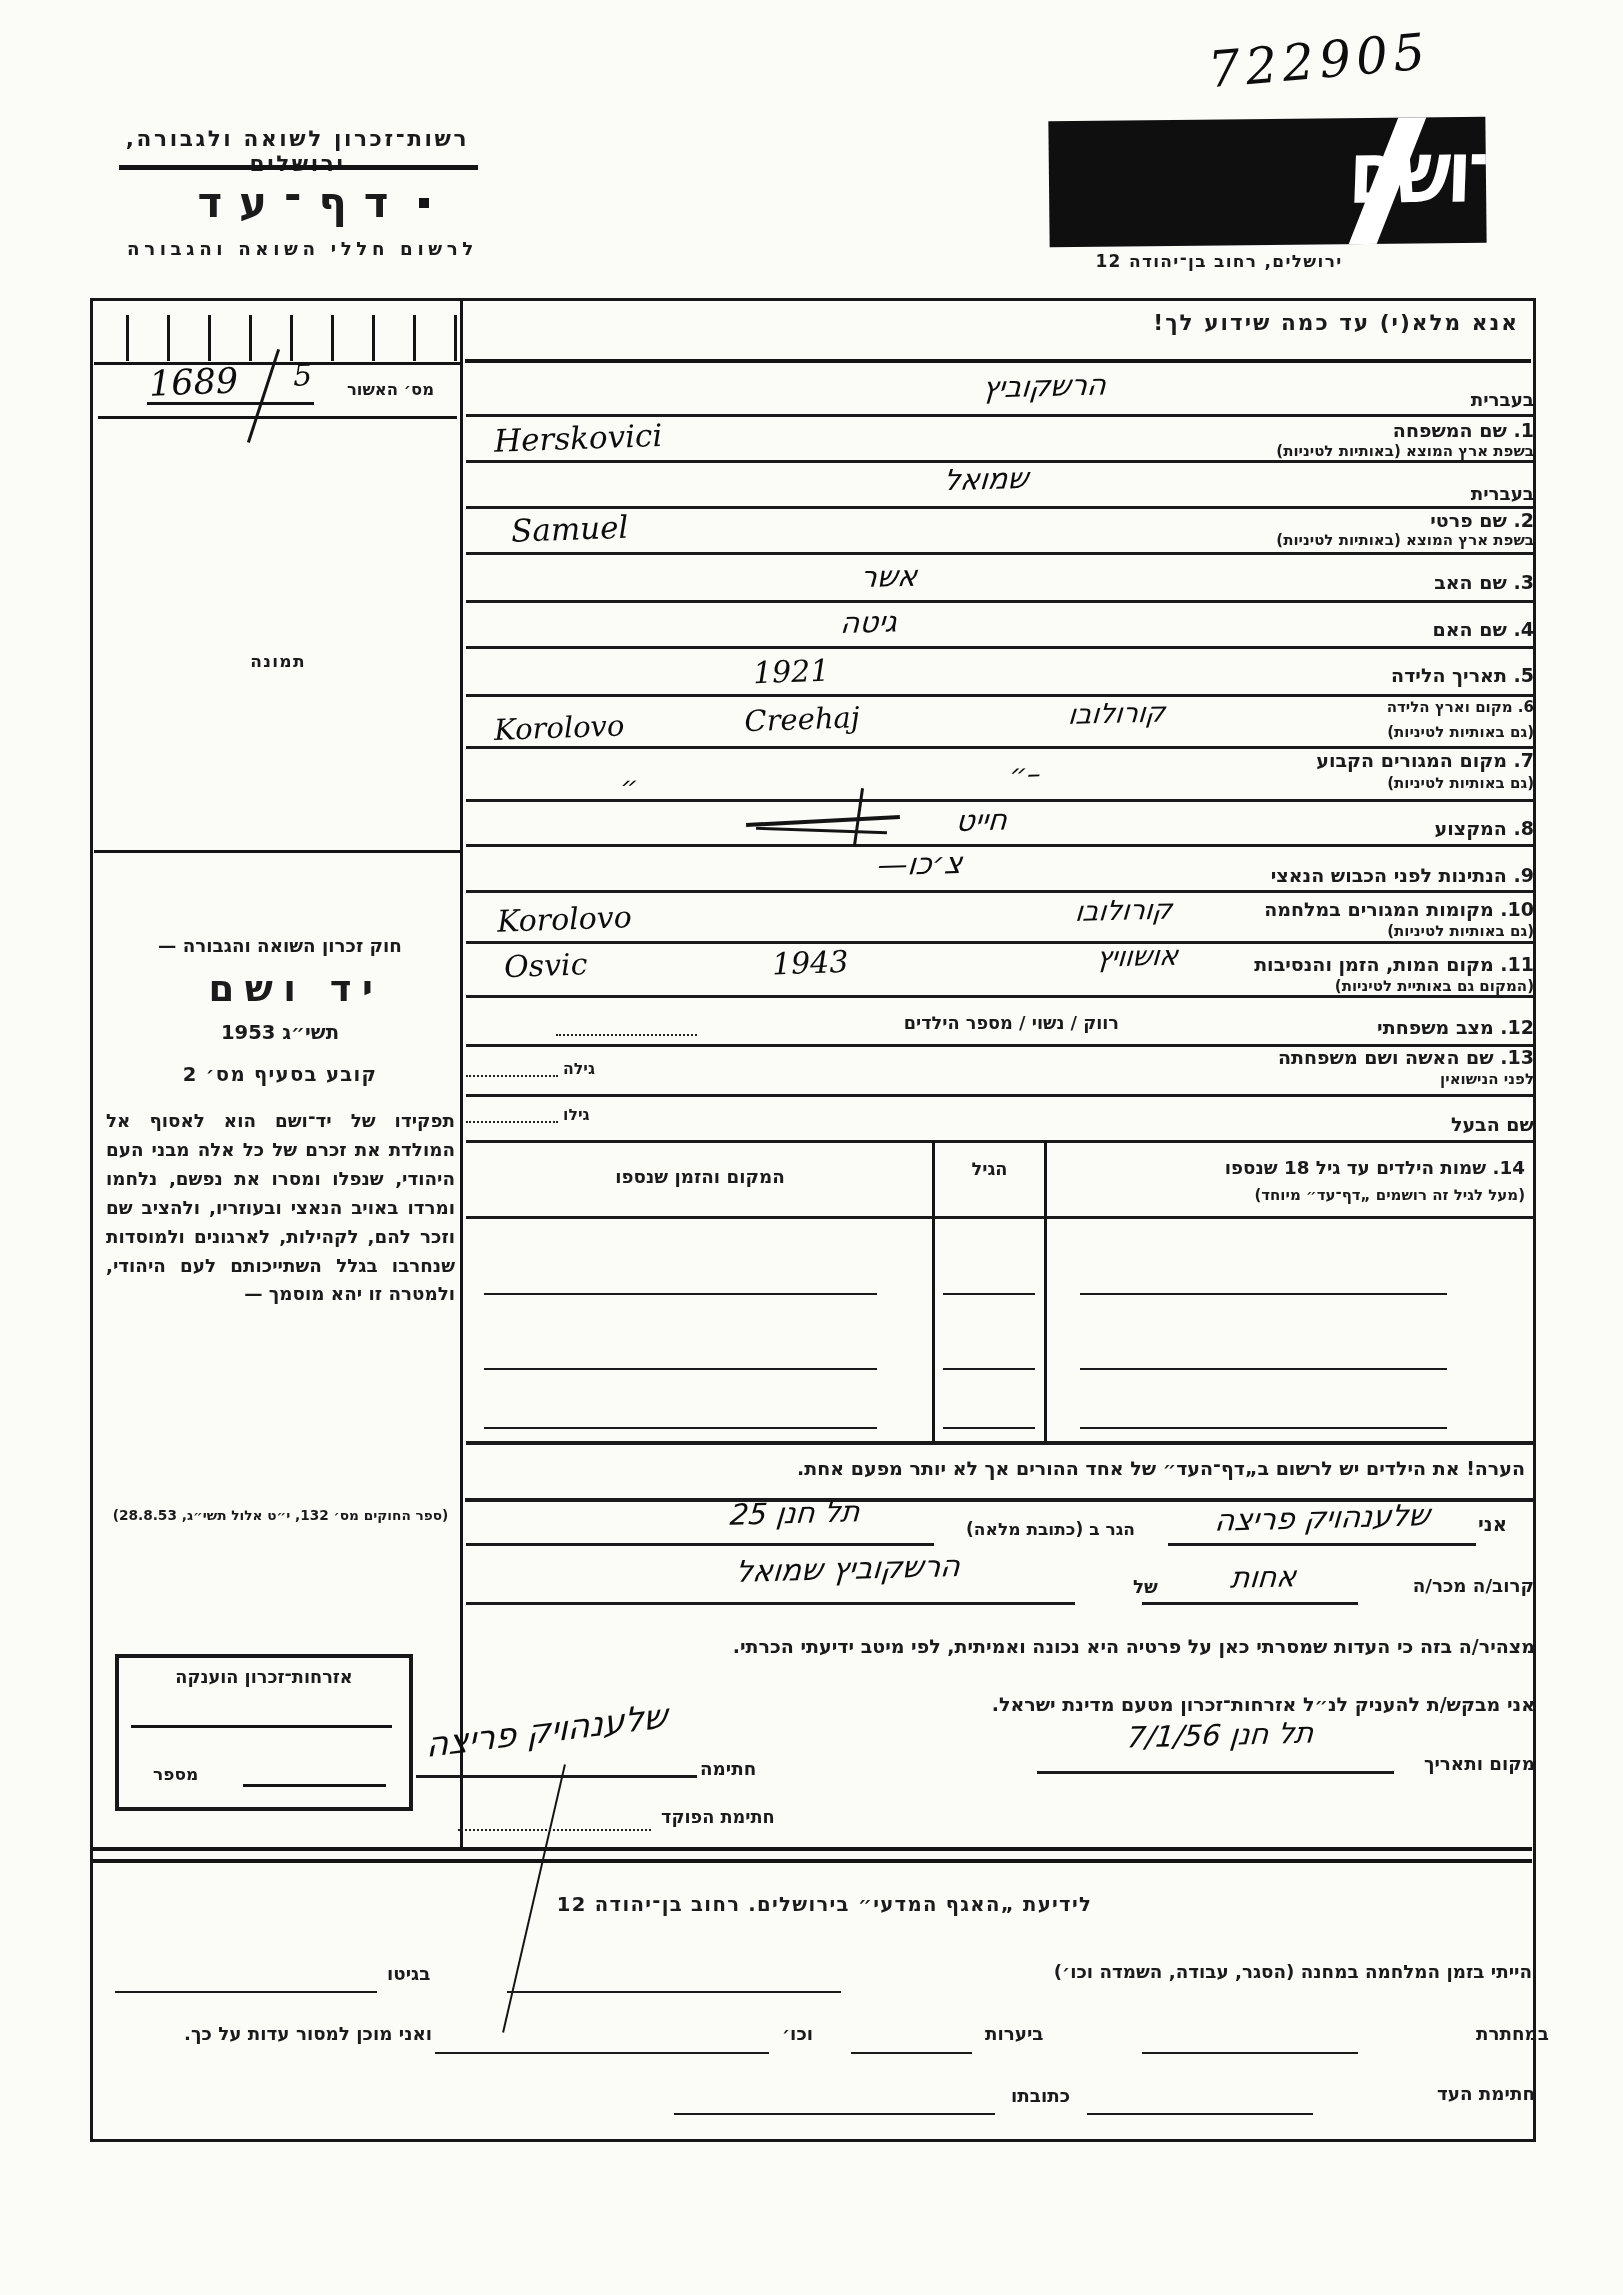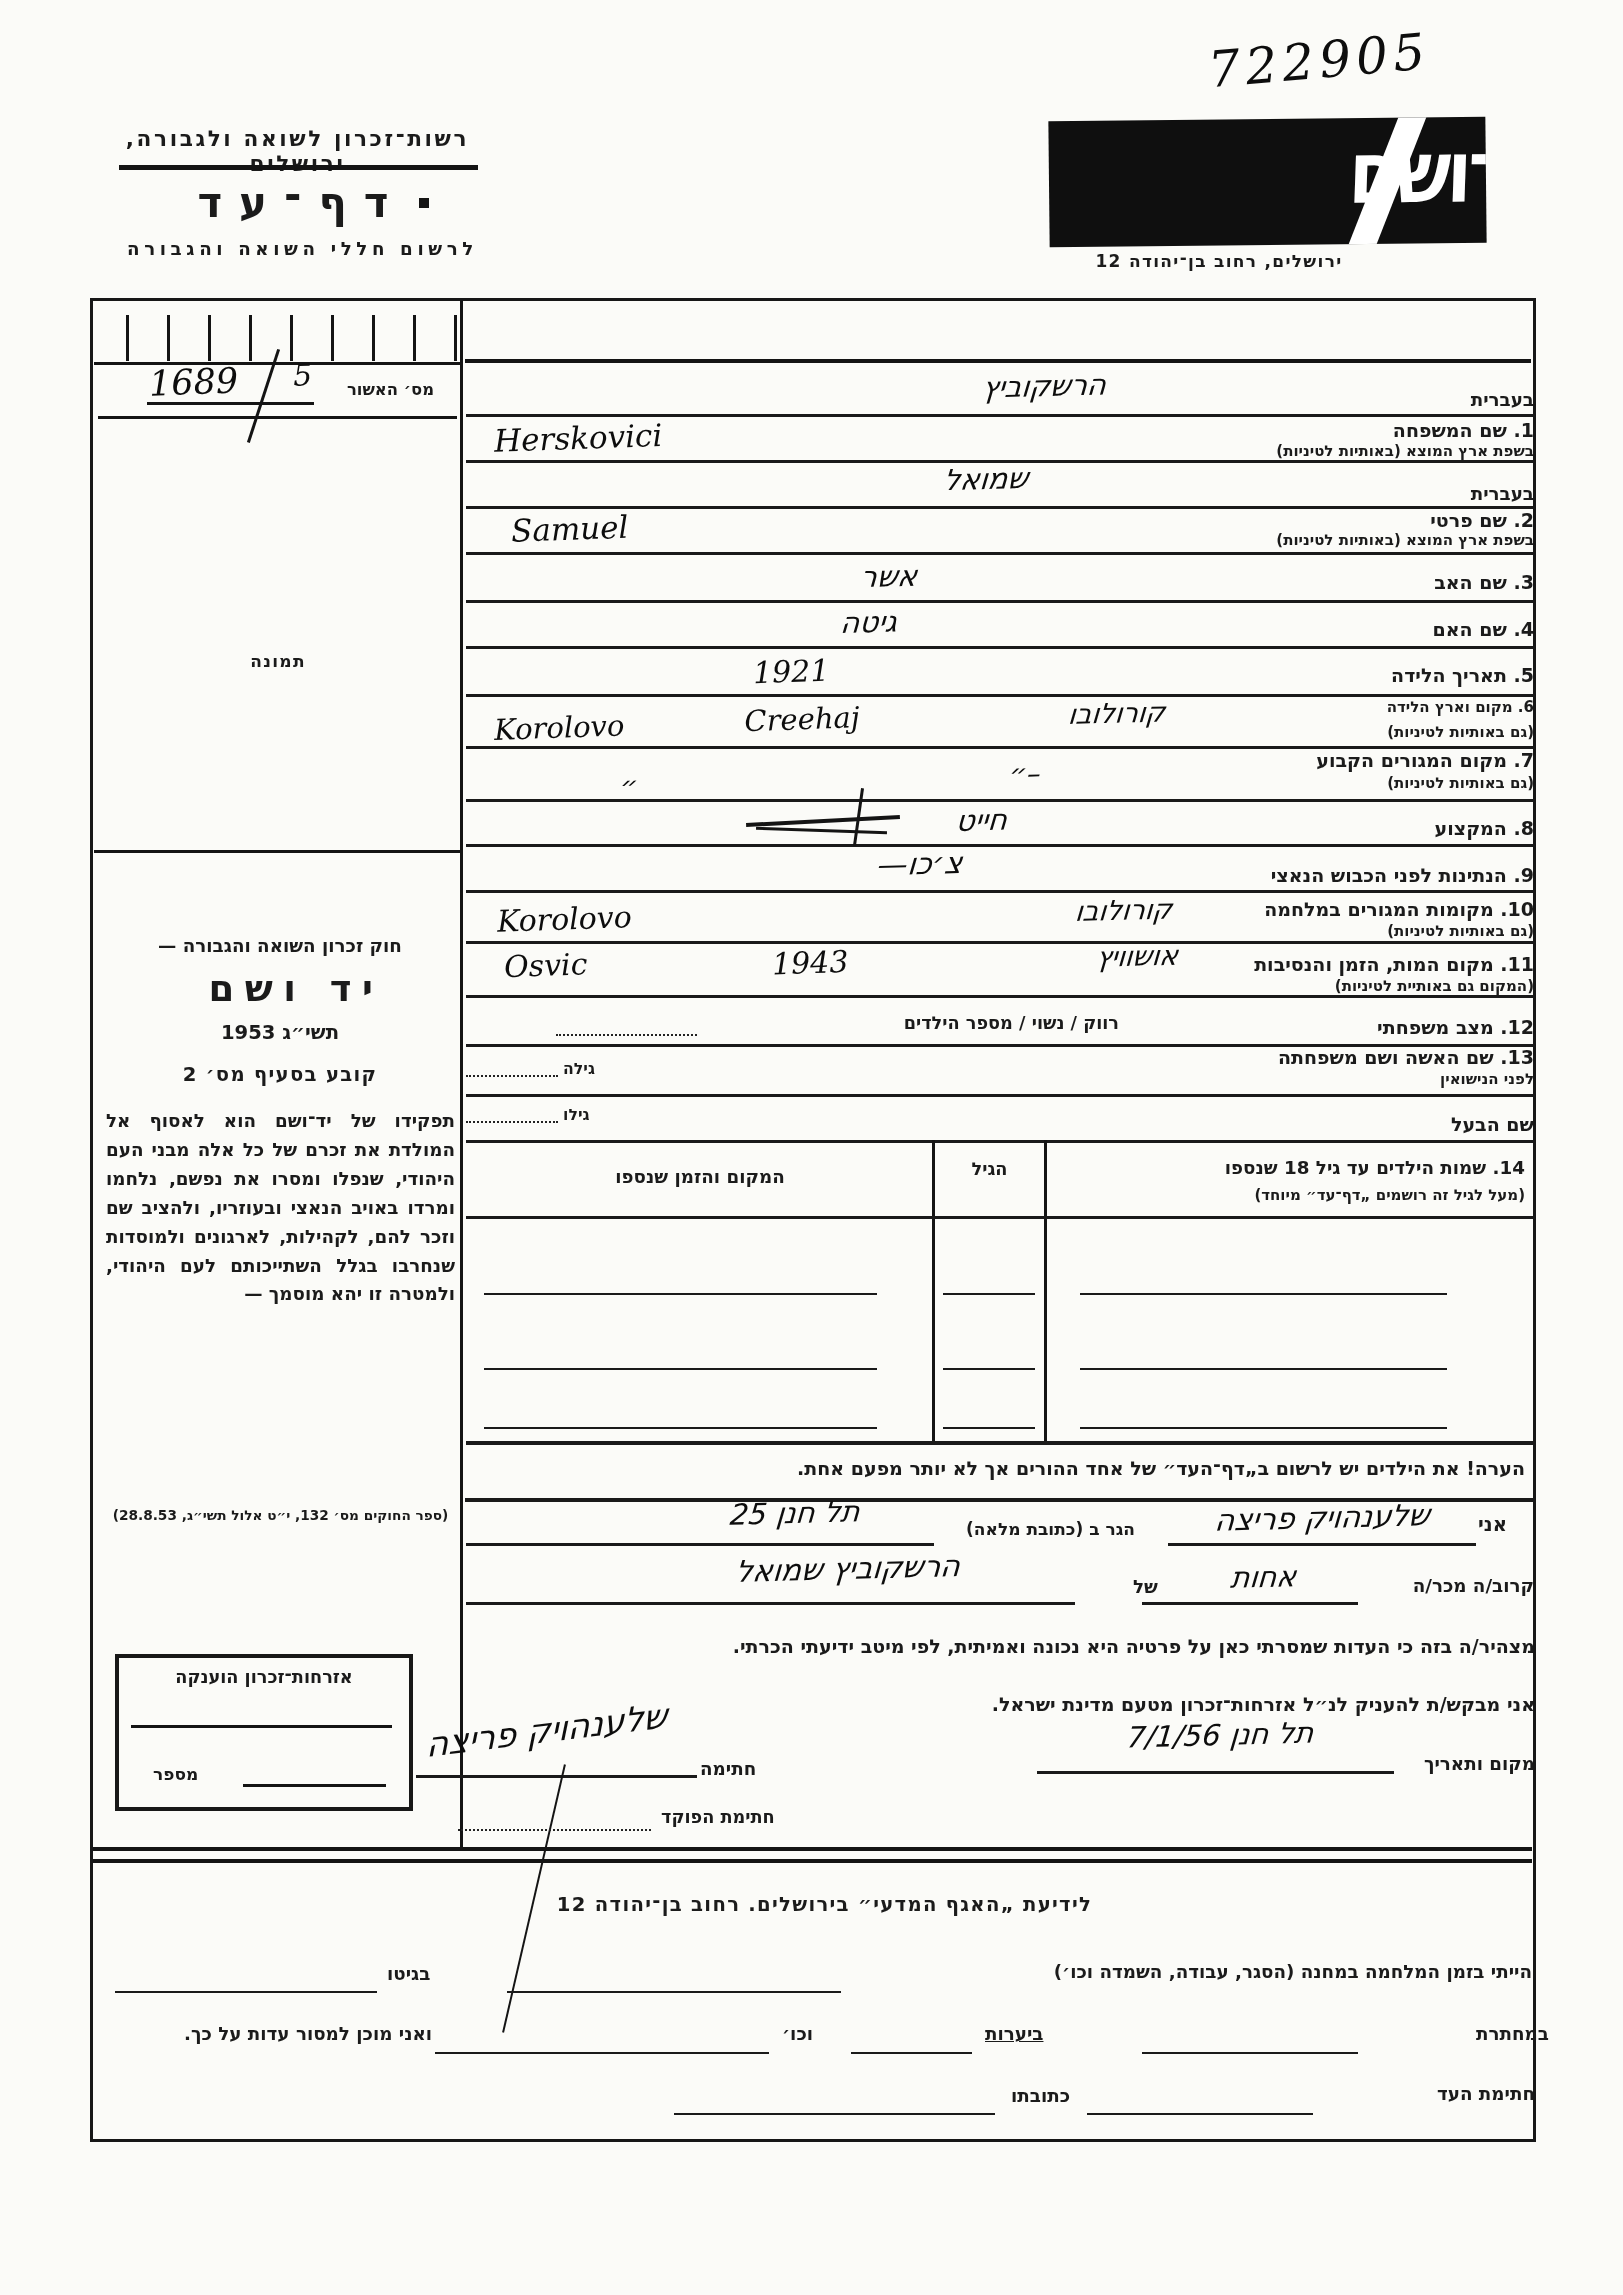"אנא מלא(י) עד כמה שידוע" div.lbl { html: none -> <div>אנא מלא(י) עד כמה שידוע לך!</div> }
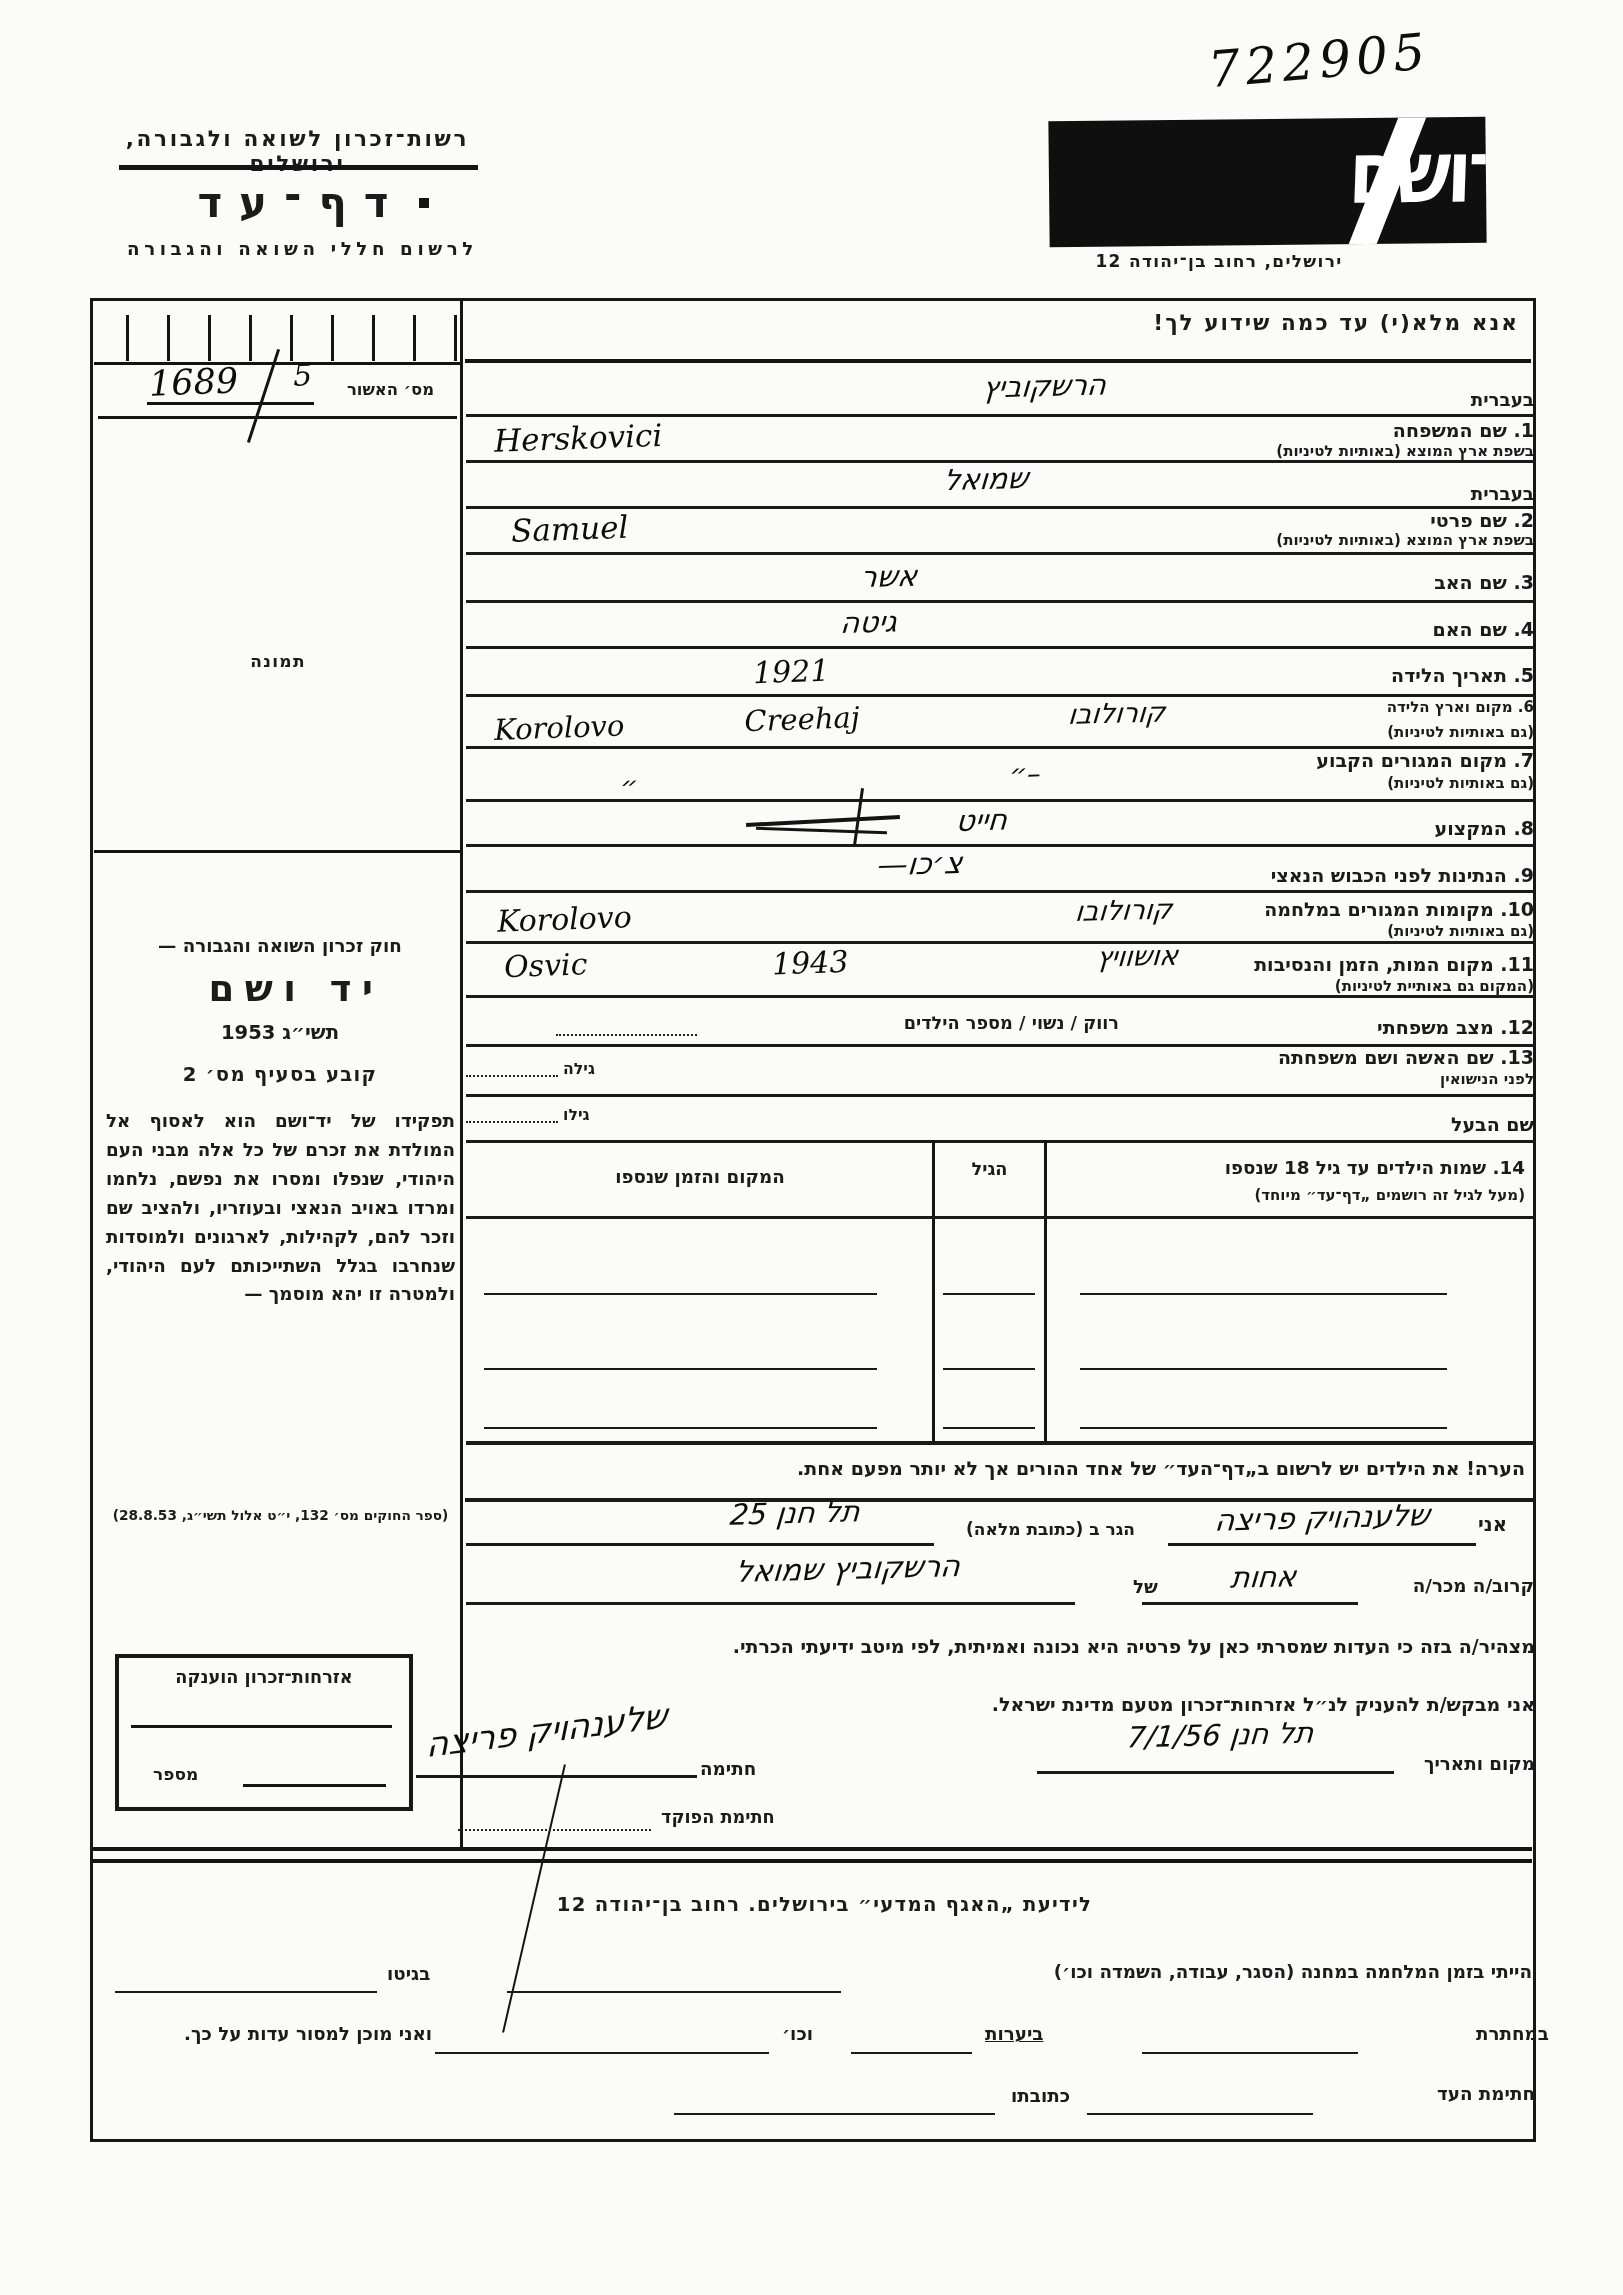"ביערות" div.lbl { text-decoration: underline -> none }
